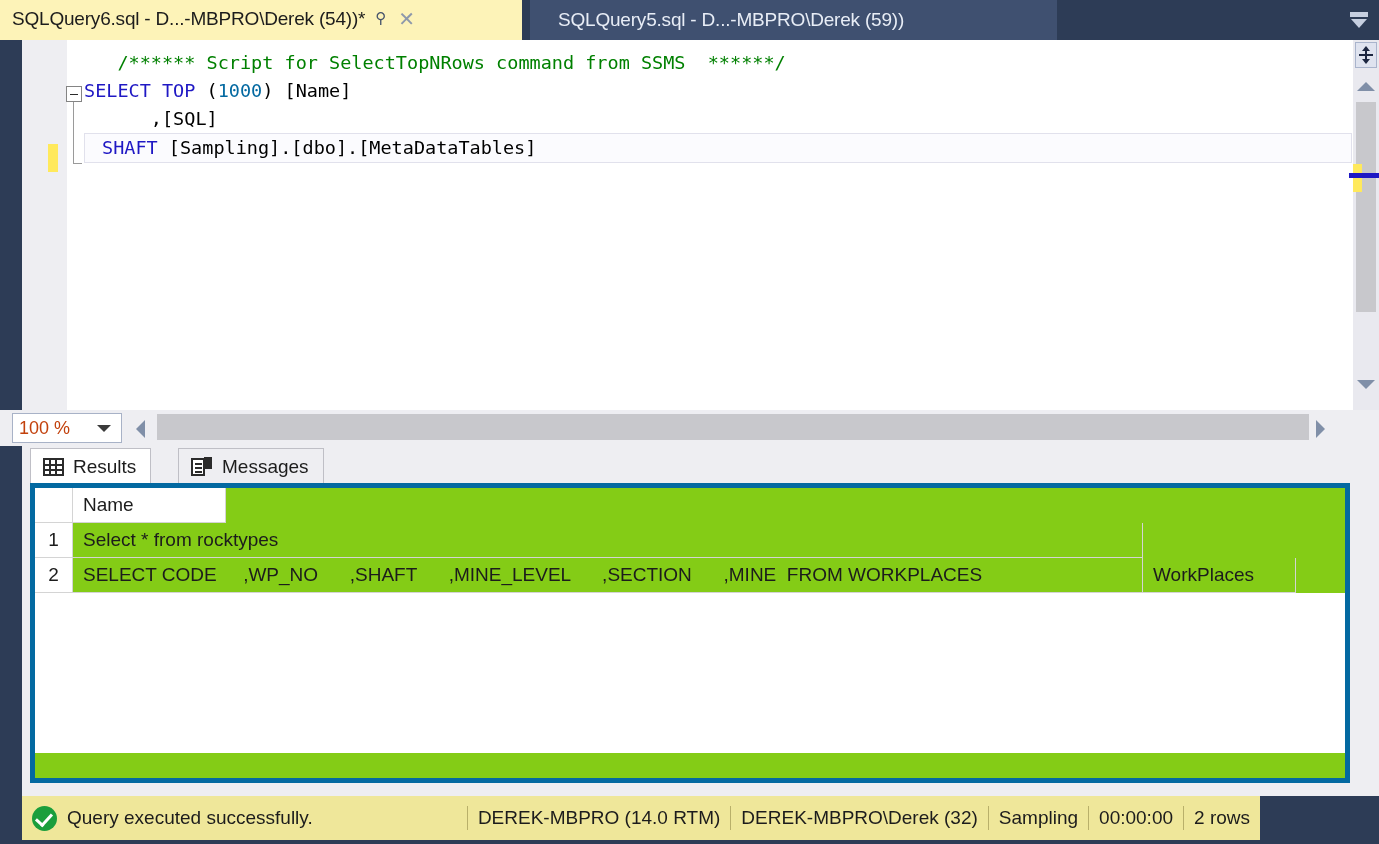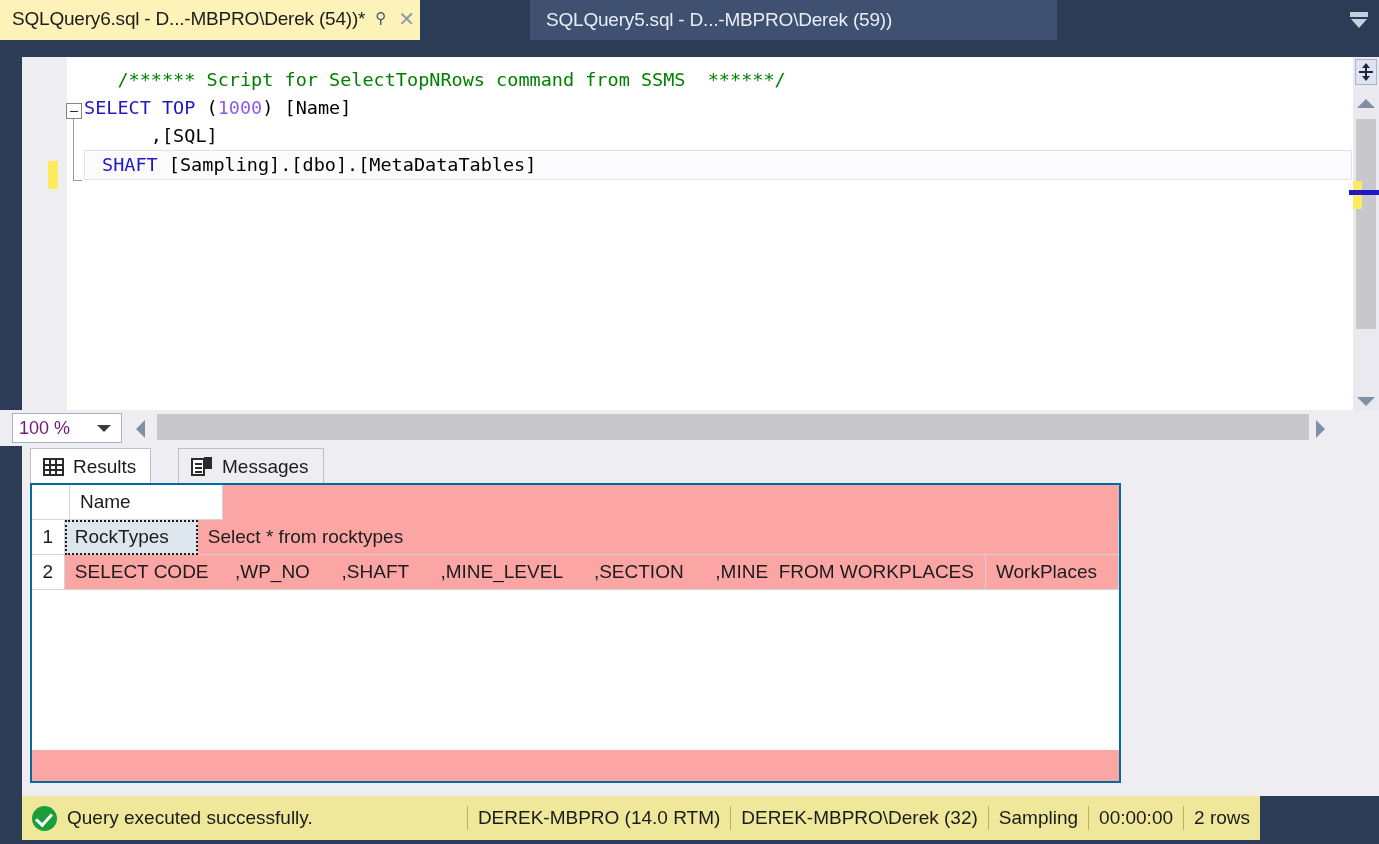"SQLQuery6.sql - D...-MBPRO\Derek (54))*" #tab-active { width: 420px -> 522px }
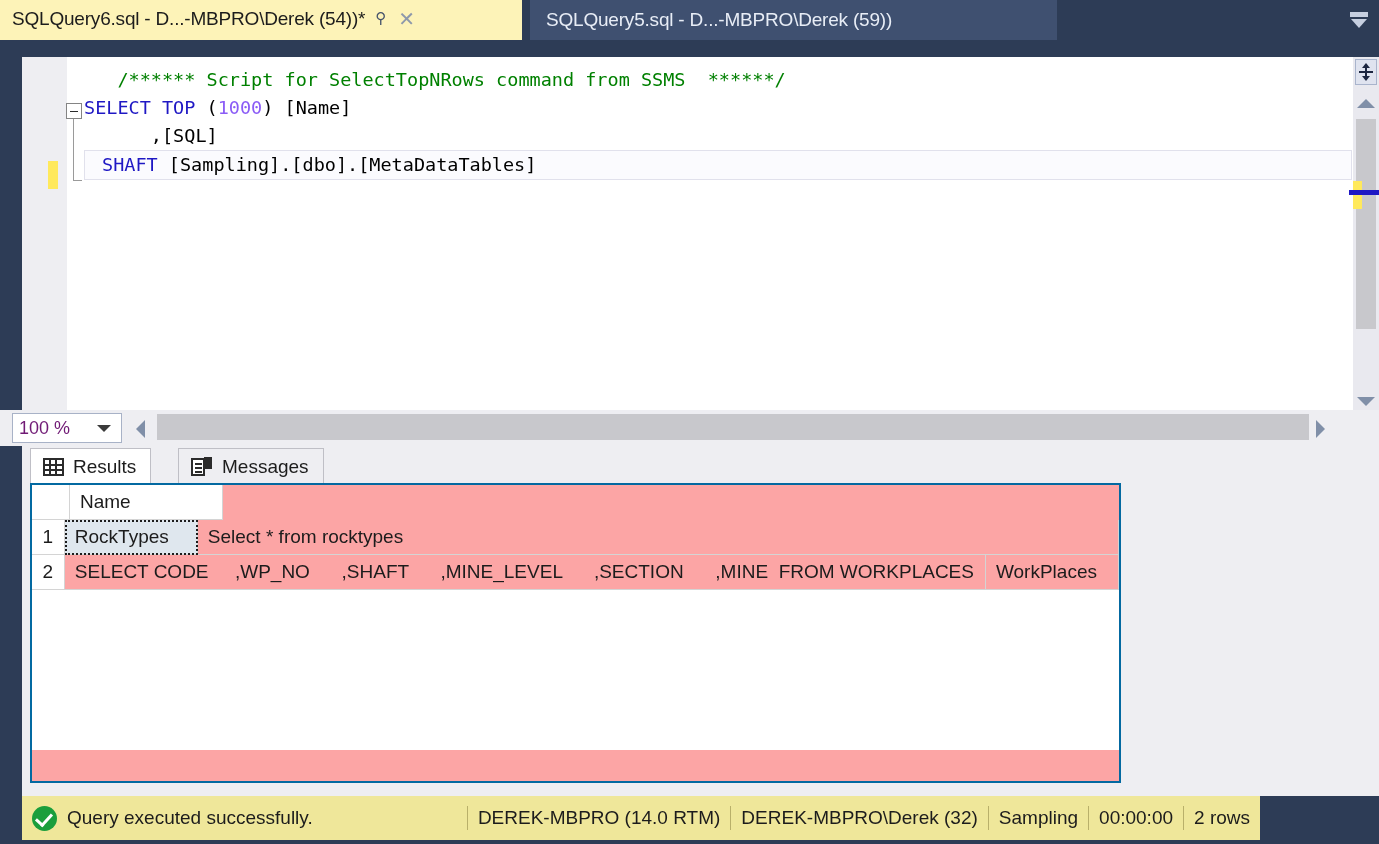"SQLQuery5.sql - D...-MBPRO\Derek (59))" #tab-inactive .tab-title { margin-left: none -> 12px }
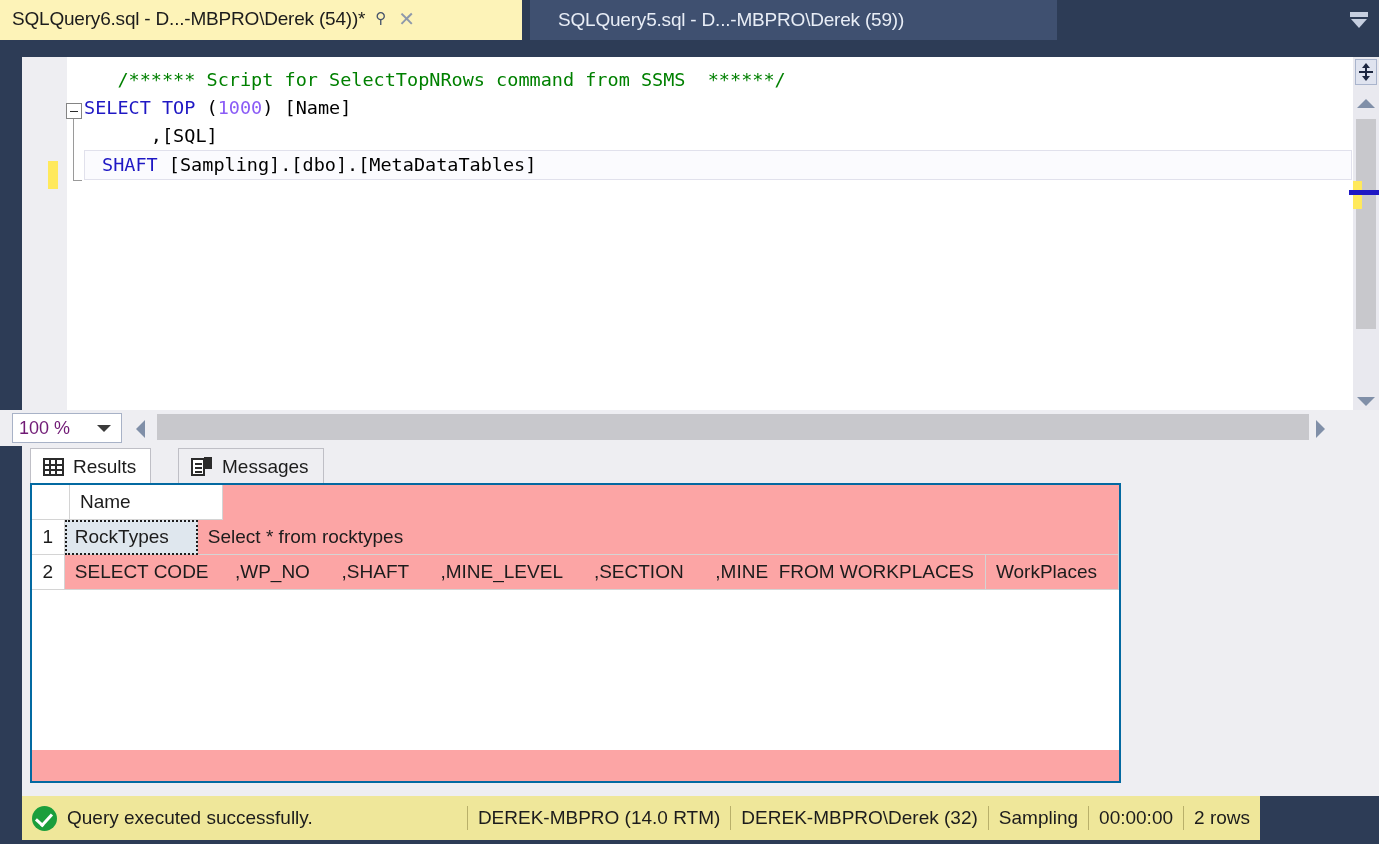"/****** Script for SelectTopNRows" #editor-wrap { margin-top: 17px -> none }
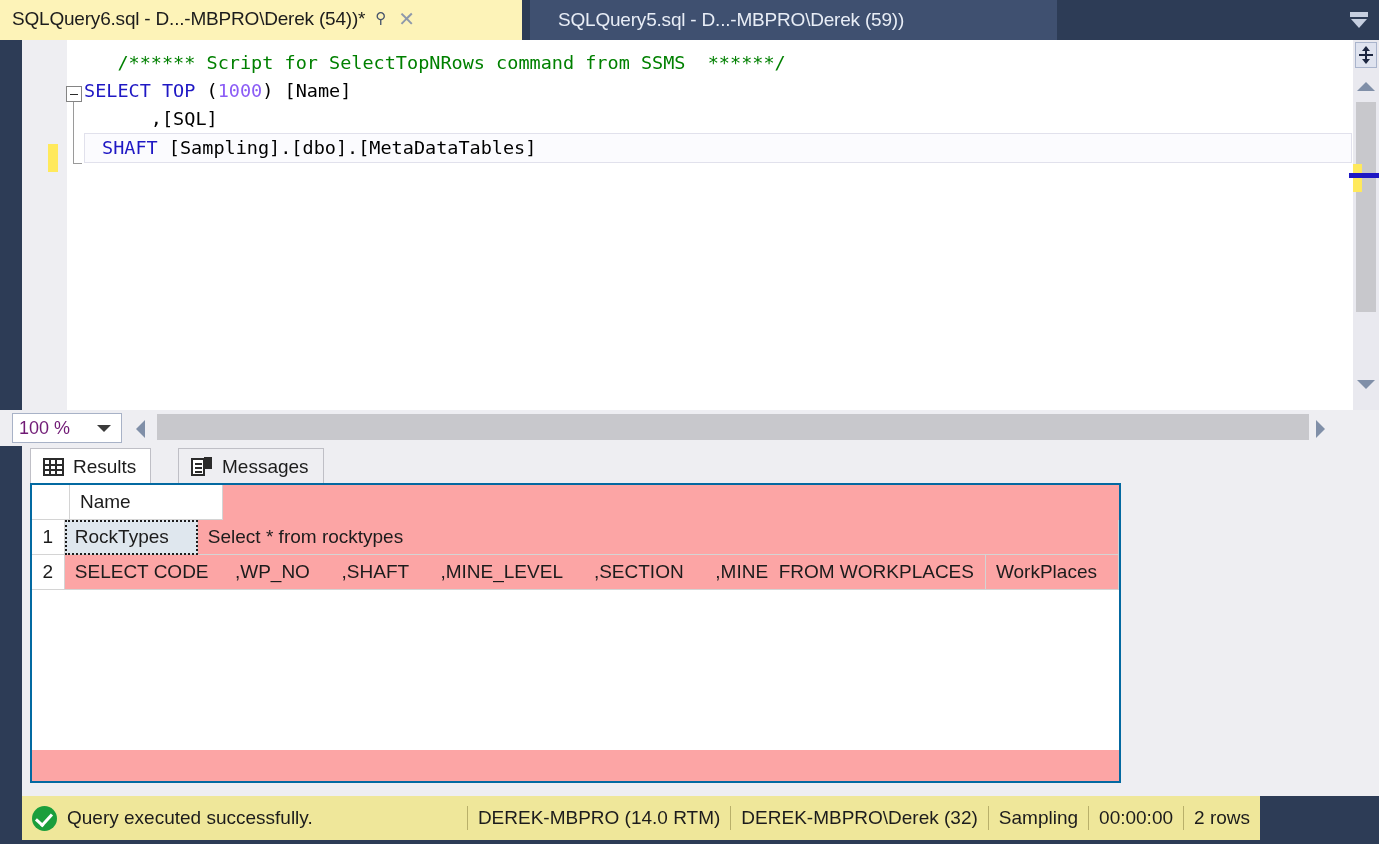"1000" .c-num { color: #8b5cf6 -> #0369a1 }
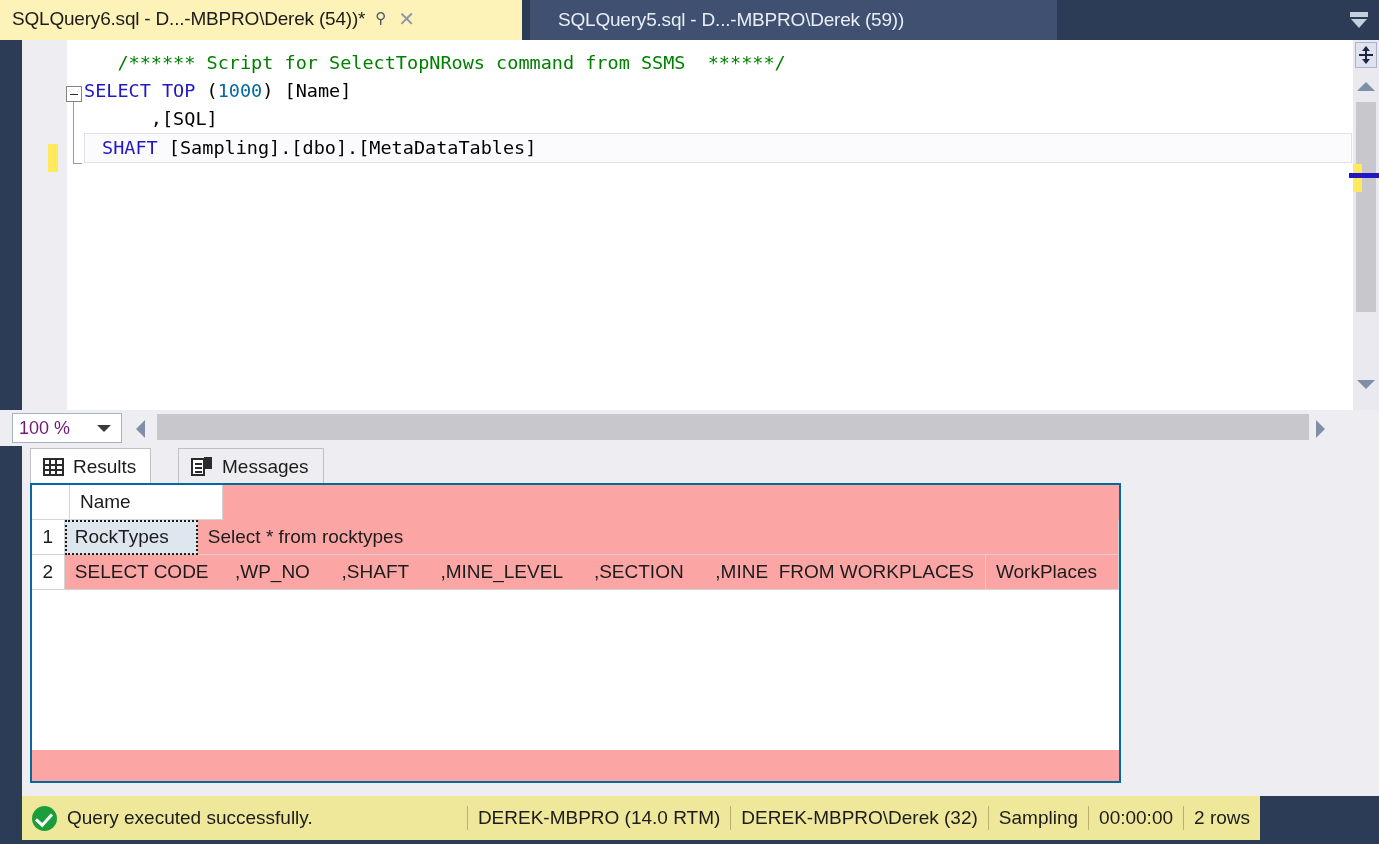"100 %" #zoom-value { color: #701a75 -> #c2410c }
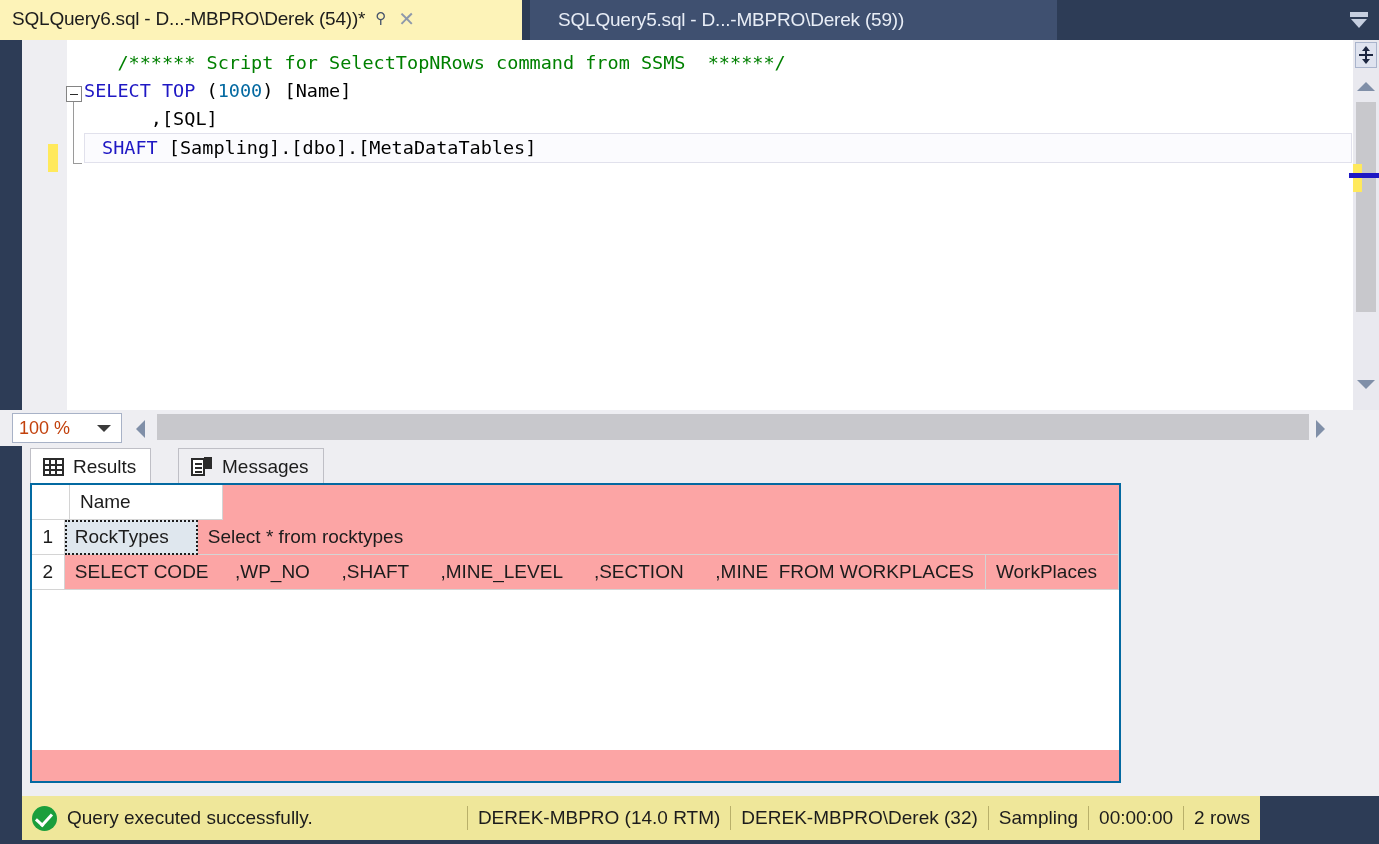"Name" #grid { background: #fca5a5 -> #84cc16; border: 2px solid #0369a1 -> 5px solid #0369a1; width: 1091px -> 1320px }
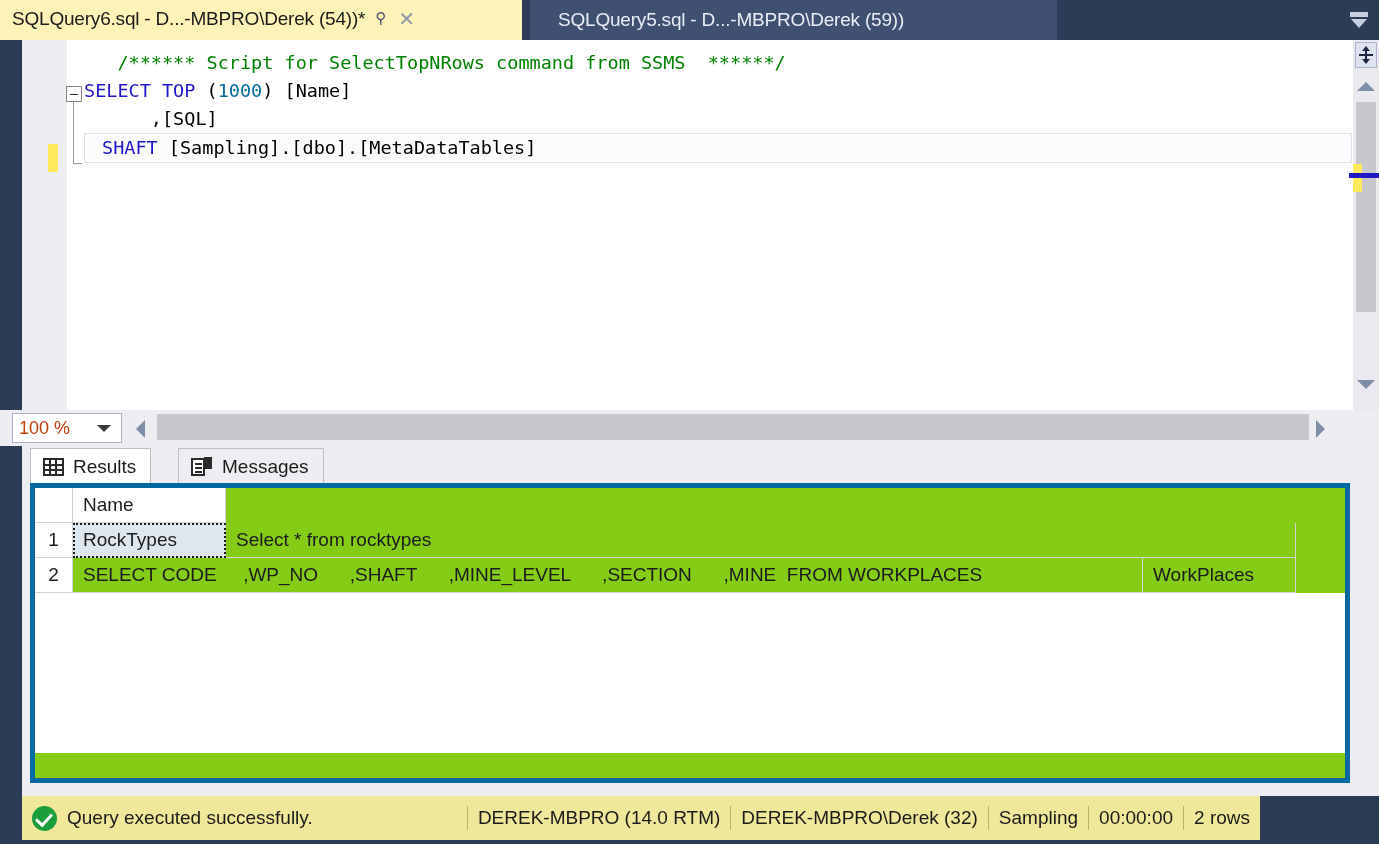"RockTypes" div.gcell { html: <div>RockTypes</div> -> none }
